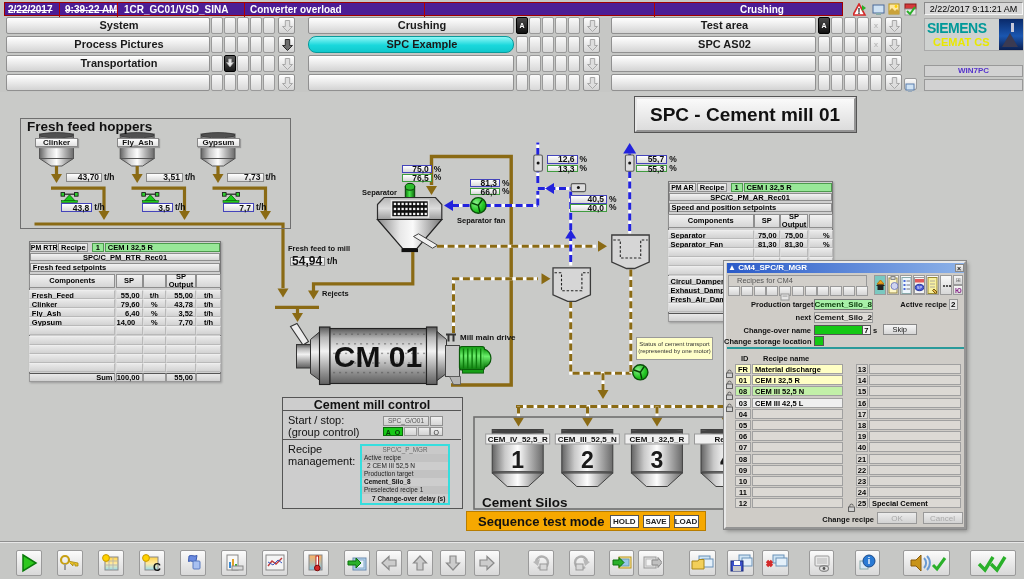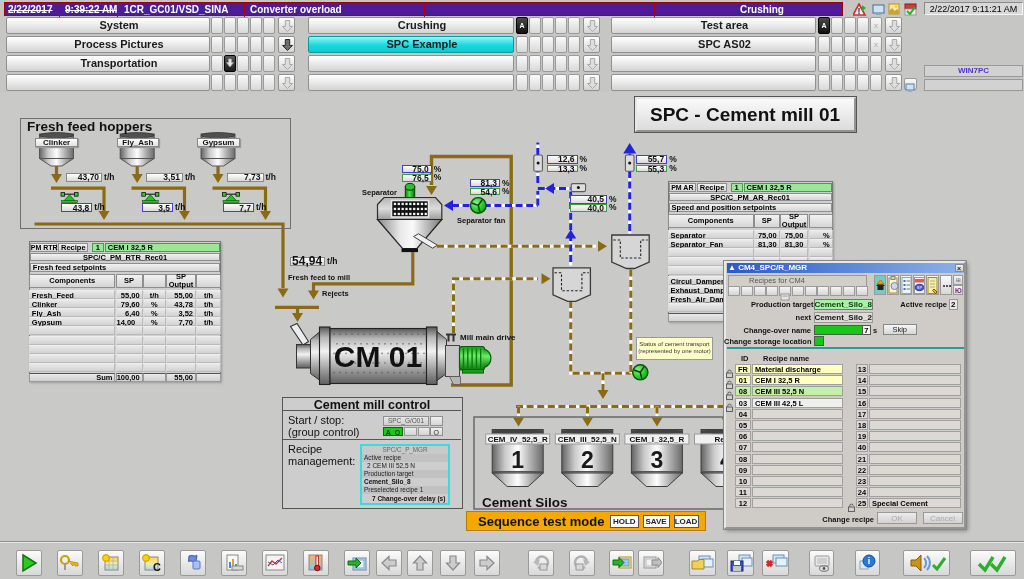"SIEMENS" div.abs { html: none -> <div> <div>SIEMENS</div> <div>CEMAT CS</div> <div> <div></div> <div></div> </div> </div> }
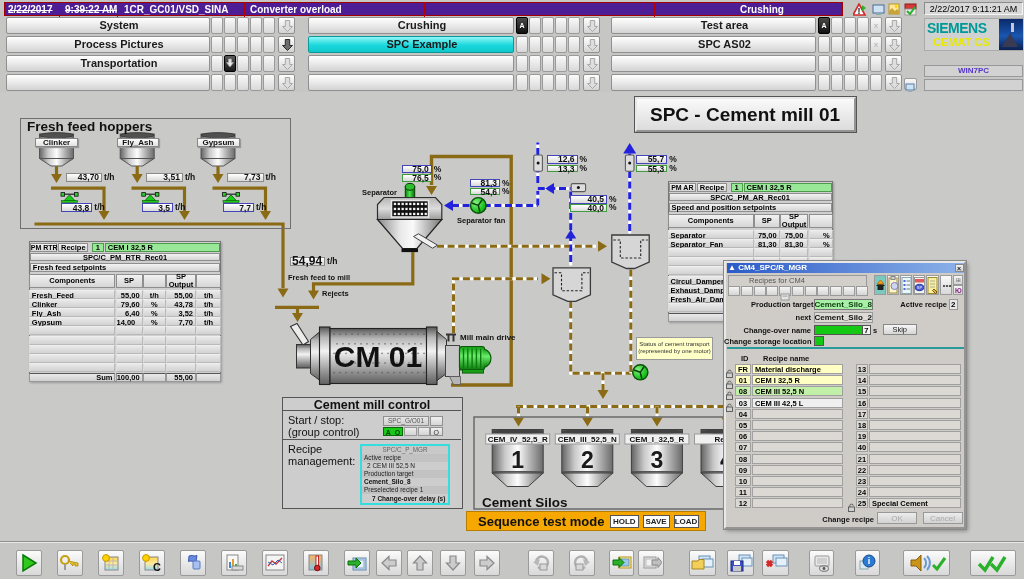"SPC Example" div.abs { border-radius: 2px -> 8px }
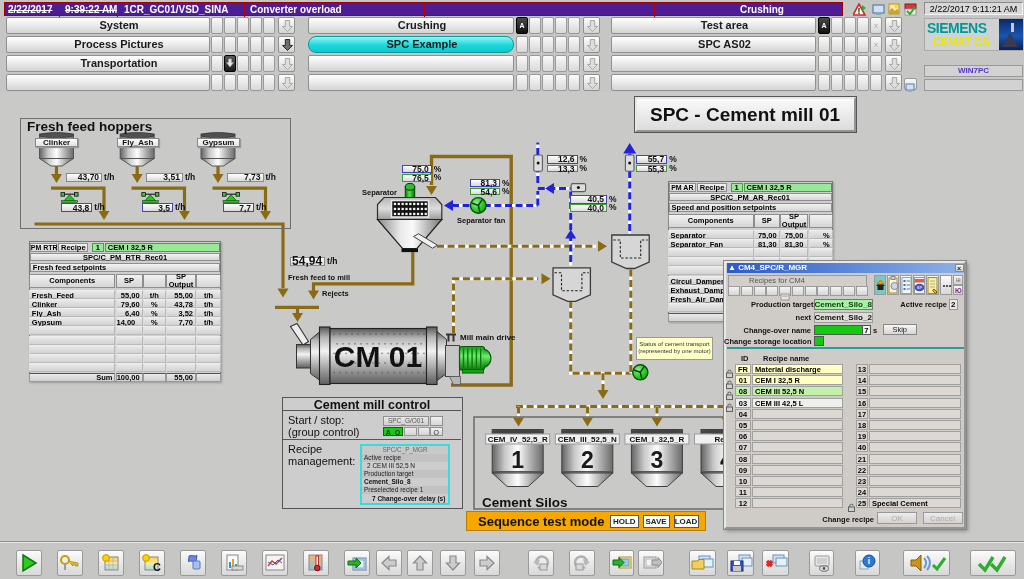"54,6" div.abs { text: 54,6 -> 66,0 }
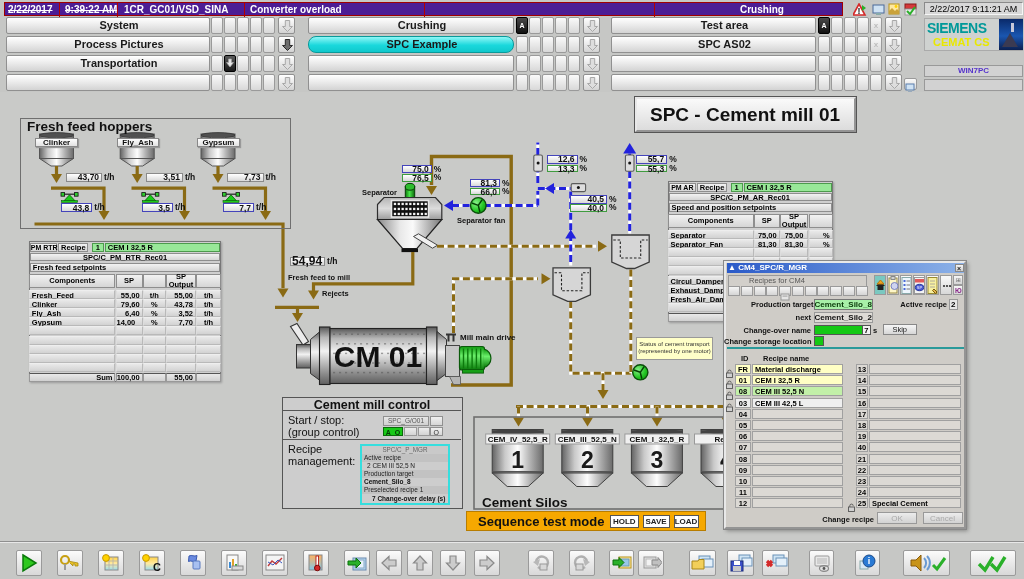"Fresh feed to mill" div.abs { margin-top: 29px -> none }
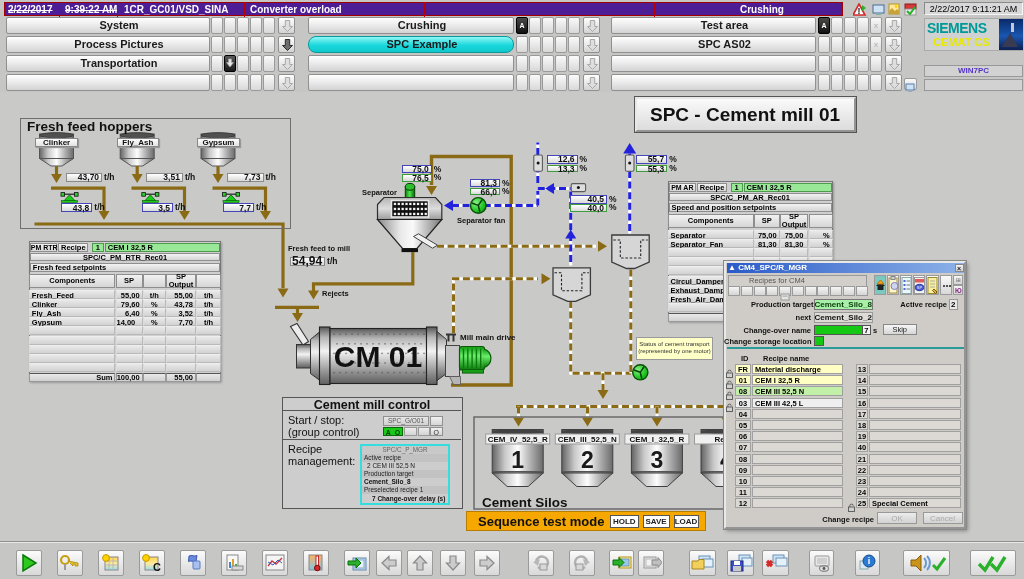"Recipes for CM4" div.abs { padding-left: 20px -> 8px }
